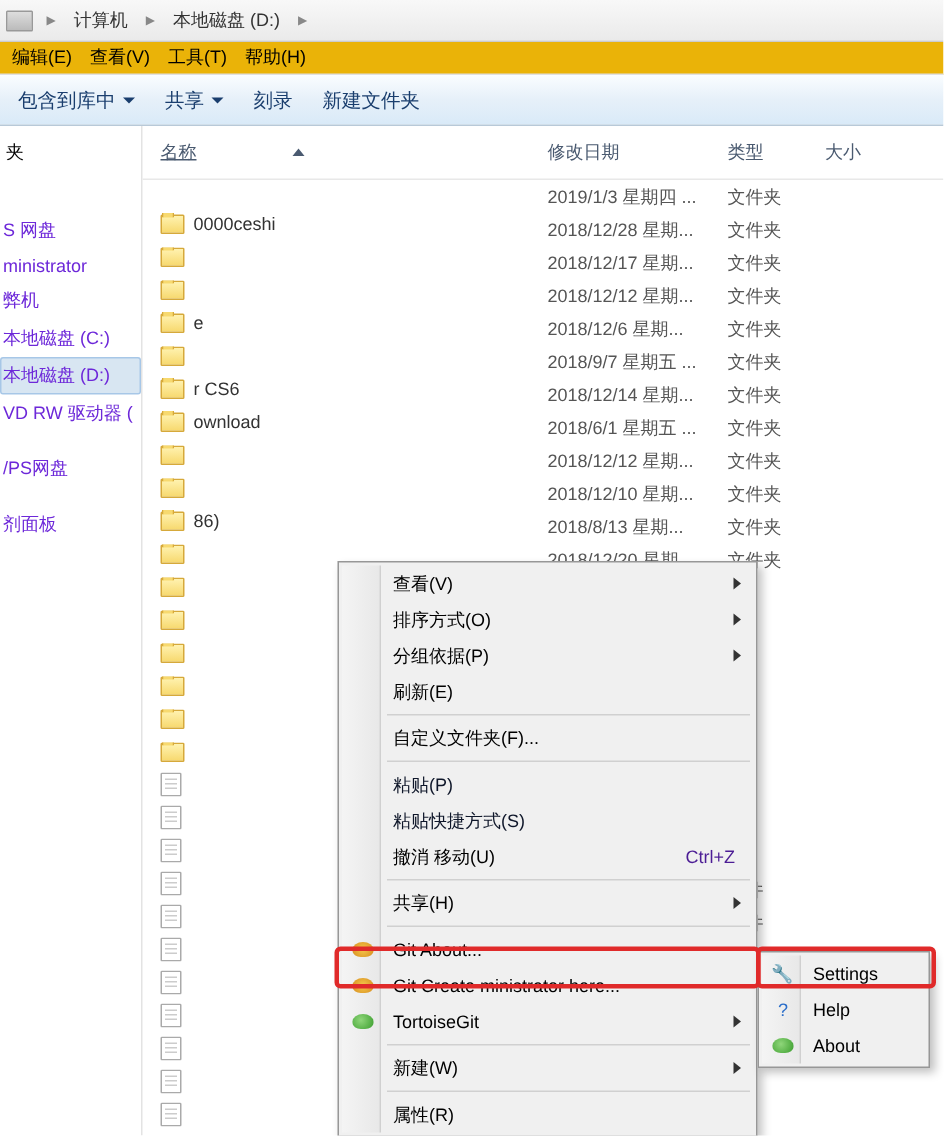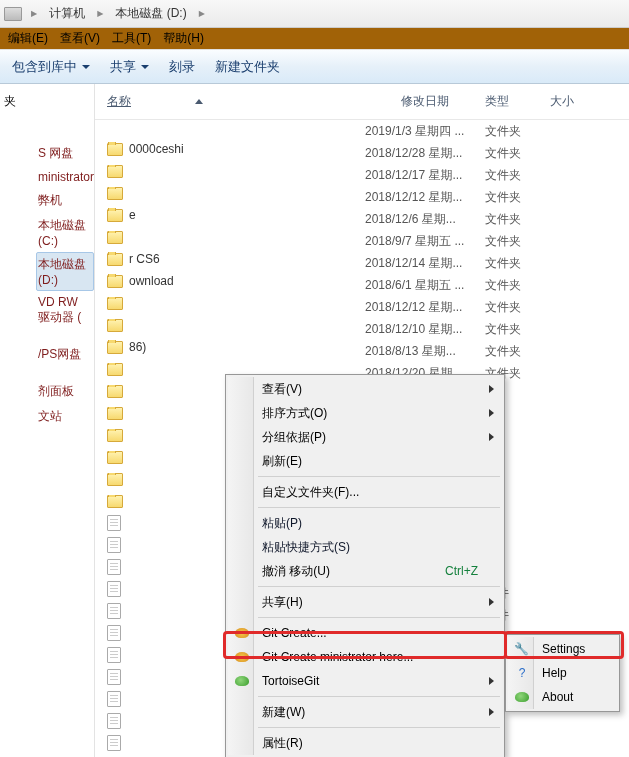"编辑(E)" .menu-bar { background: #a16207 -> #eab308 }
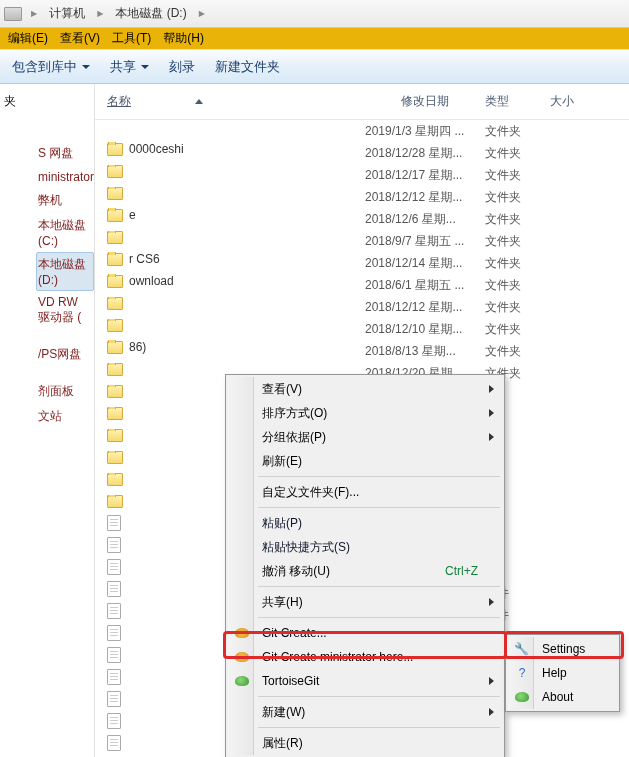"修改日期" .col-date { text-align: center -> none }
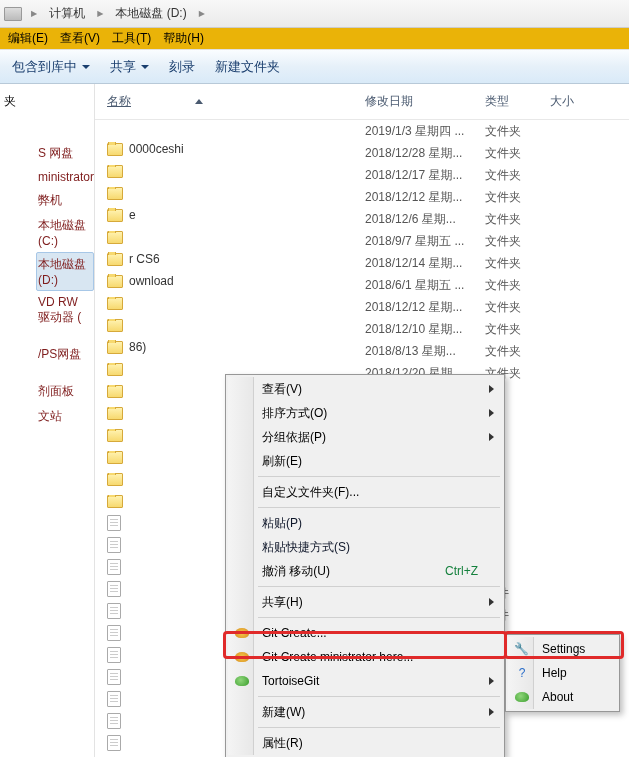"S 网盘" .side-item { color: #7f1d1d -> #6d28d9; margin-left: 36px -> none }
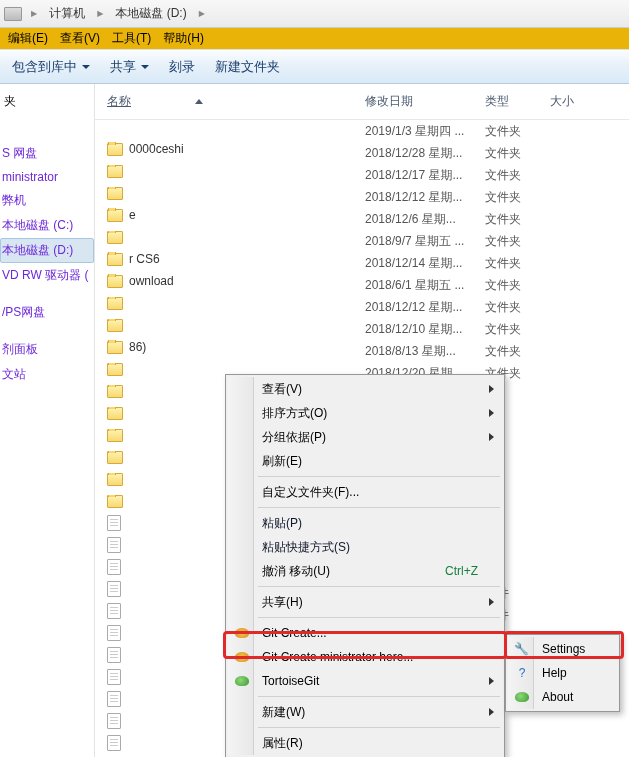"文站" div.side-item { html: <div>文站</div> -> none }
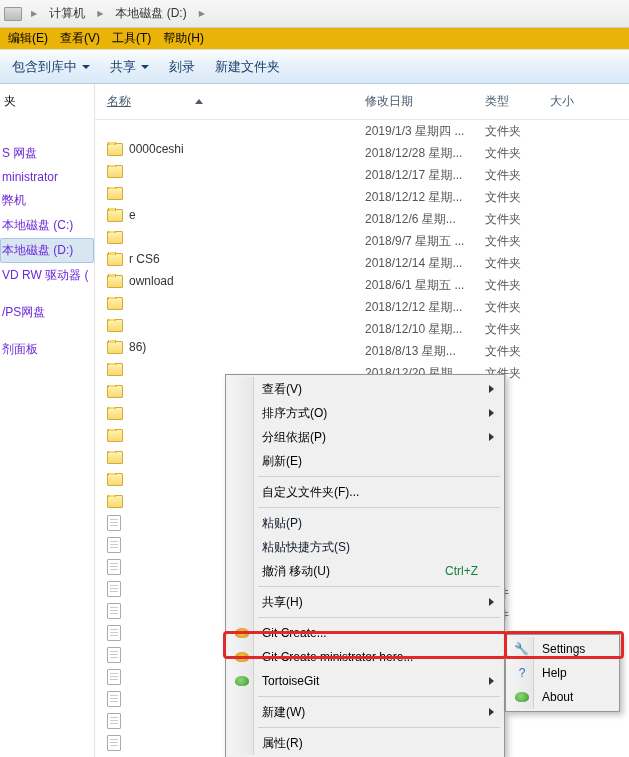"Ctrl+Z" .ctx-hint { color: #15803d -> #4c1d95; right: 24px -> 12px }
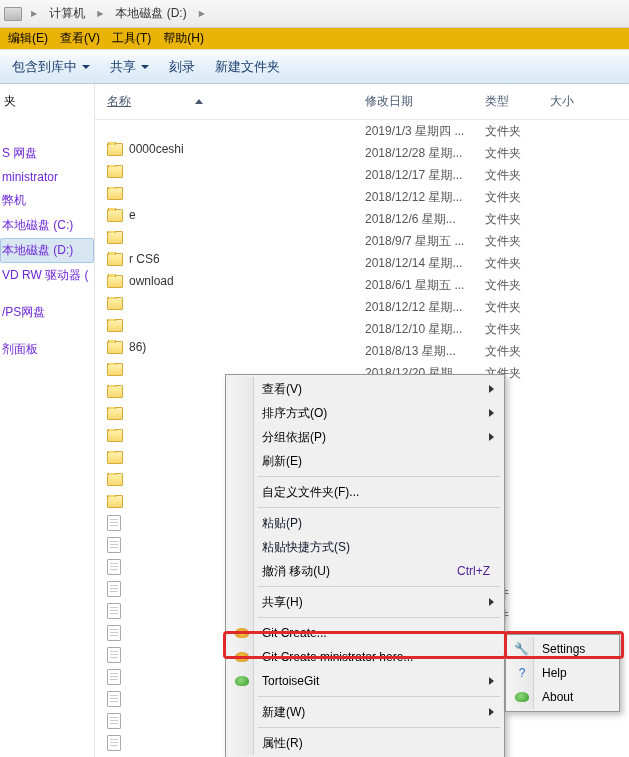"Git Create..." span { text: Create -> About }
